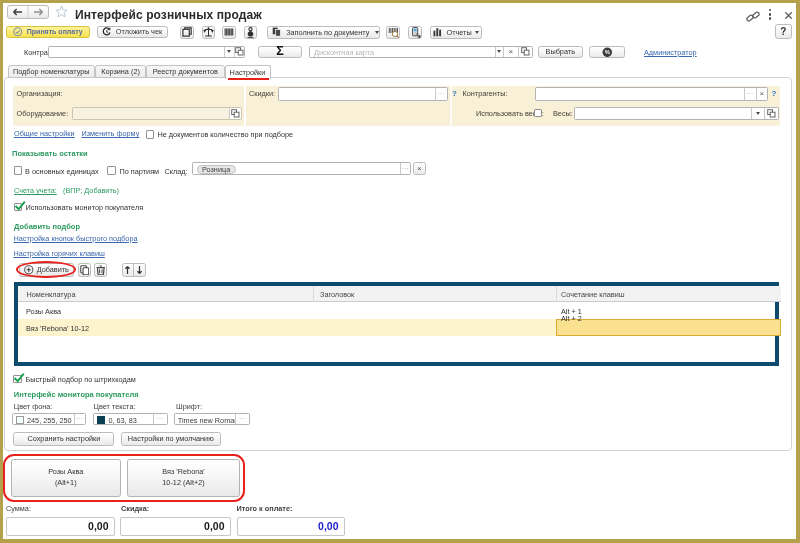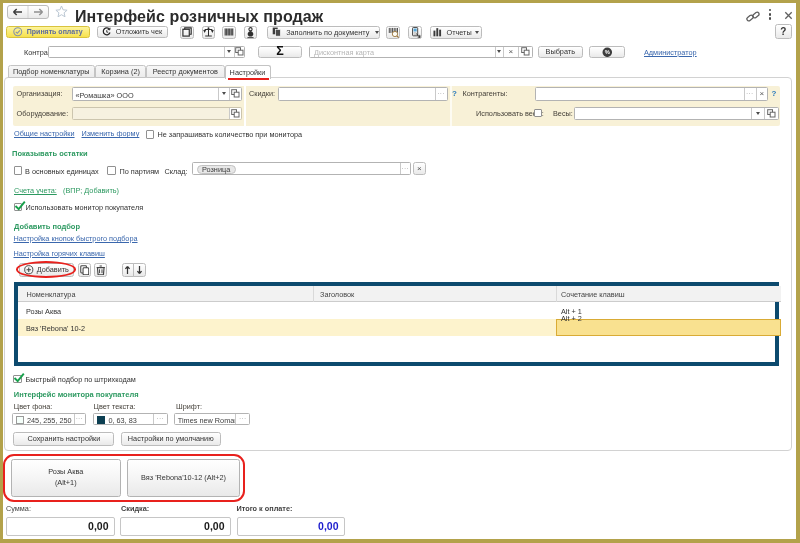"Интерфейс розничных продаж" div.a { font-size: 16px -> 12px }
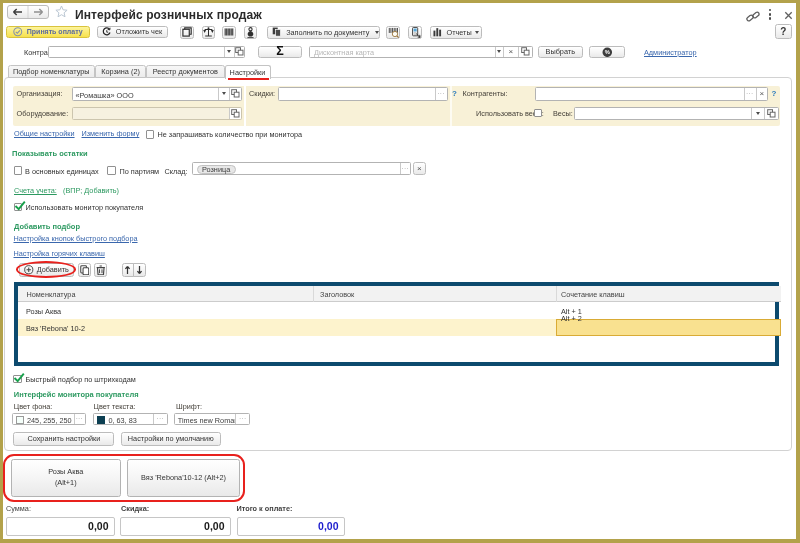"«Ромашка» ООО" div.f { html: <div>«Ромашка» ООО <div> <svg> <rect></rect> <rect></rect> </svg> </div> <div> <span></span> </div> </div> -> none }
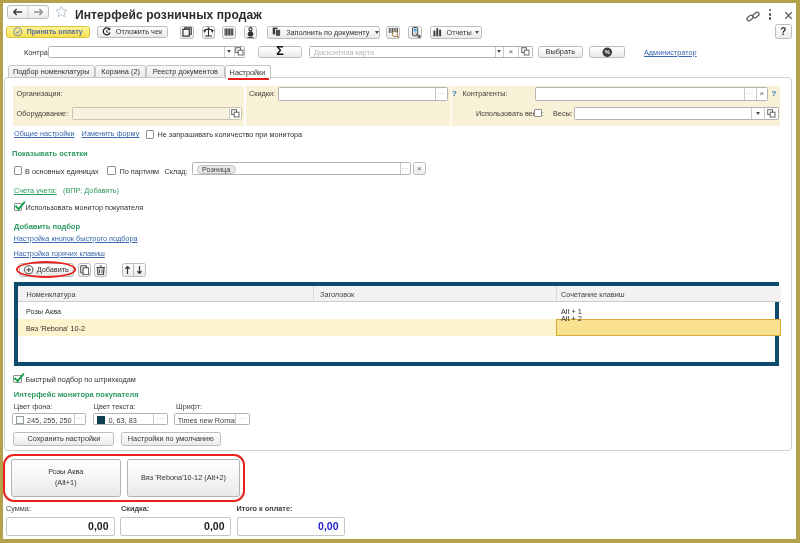"Не запрашивать количество при монитора" div.l { text: запрашивать количество при монитора -> документов количество при подборе }
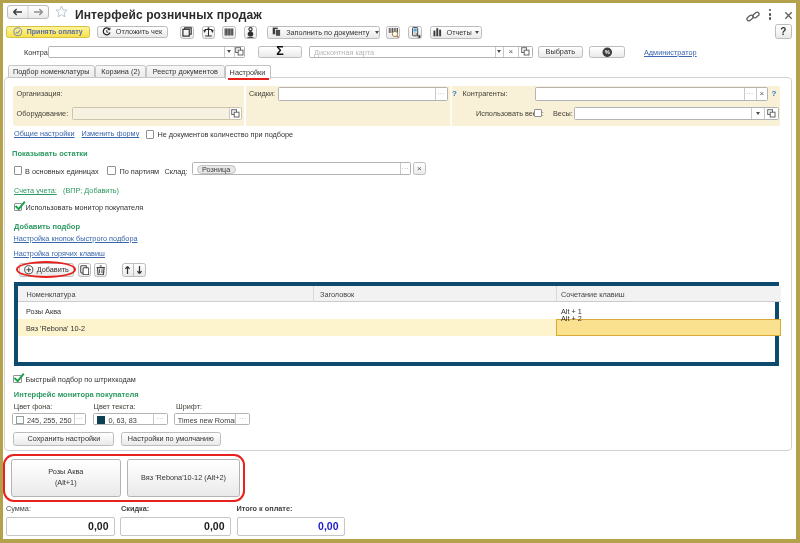"Вяз 'Rebona' 10-2" div.l { text: 10-2 -> 10-12 }
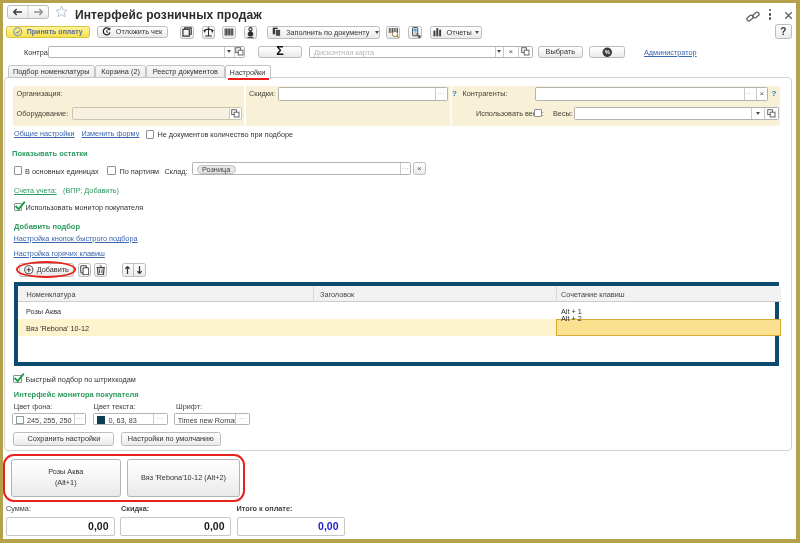"Вяз 'Rebona'" div.b { flex-direction: row -> column }
